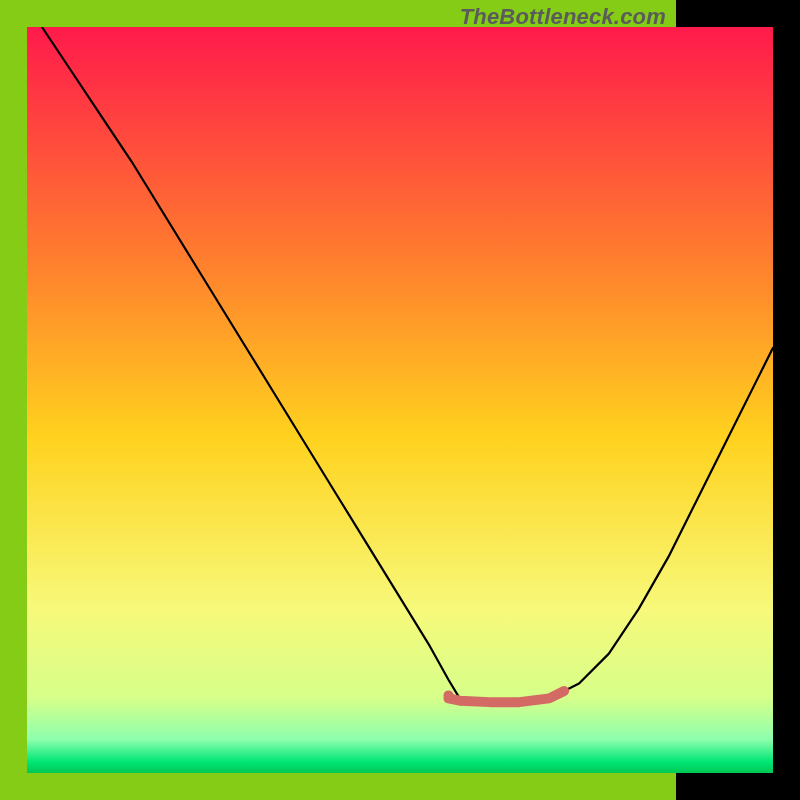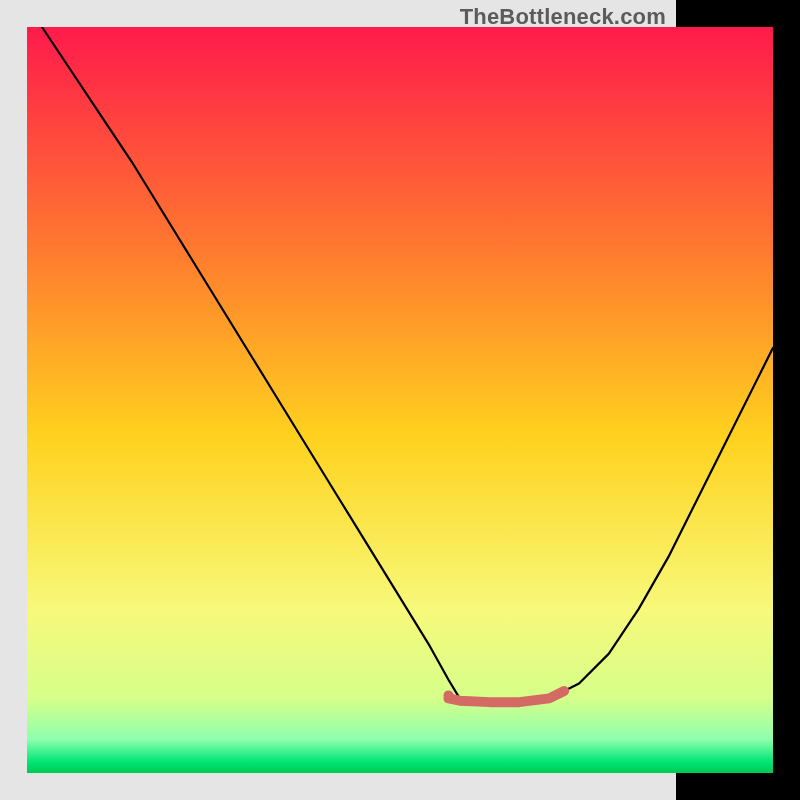"TheBottleneck.com" .frame { background: #e5e5e5 -> #84cc16; font-style: none -> italic }
